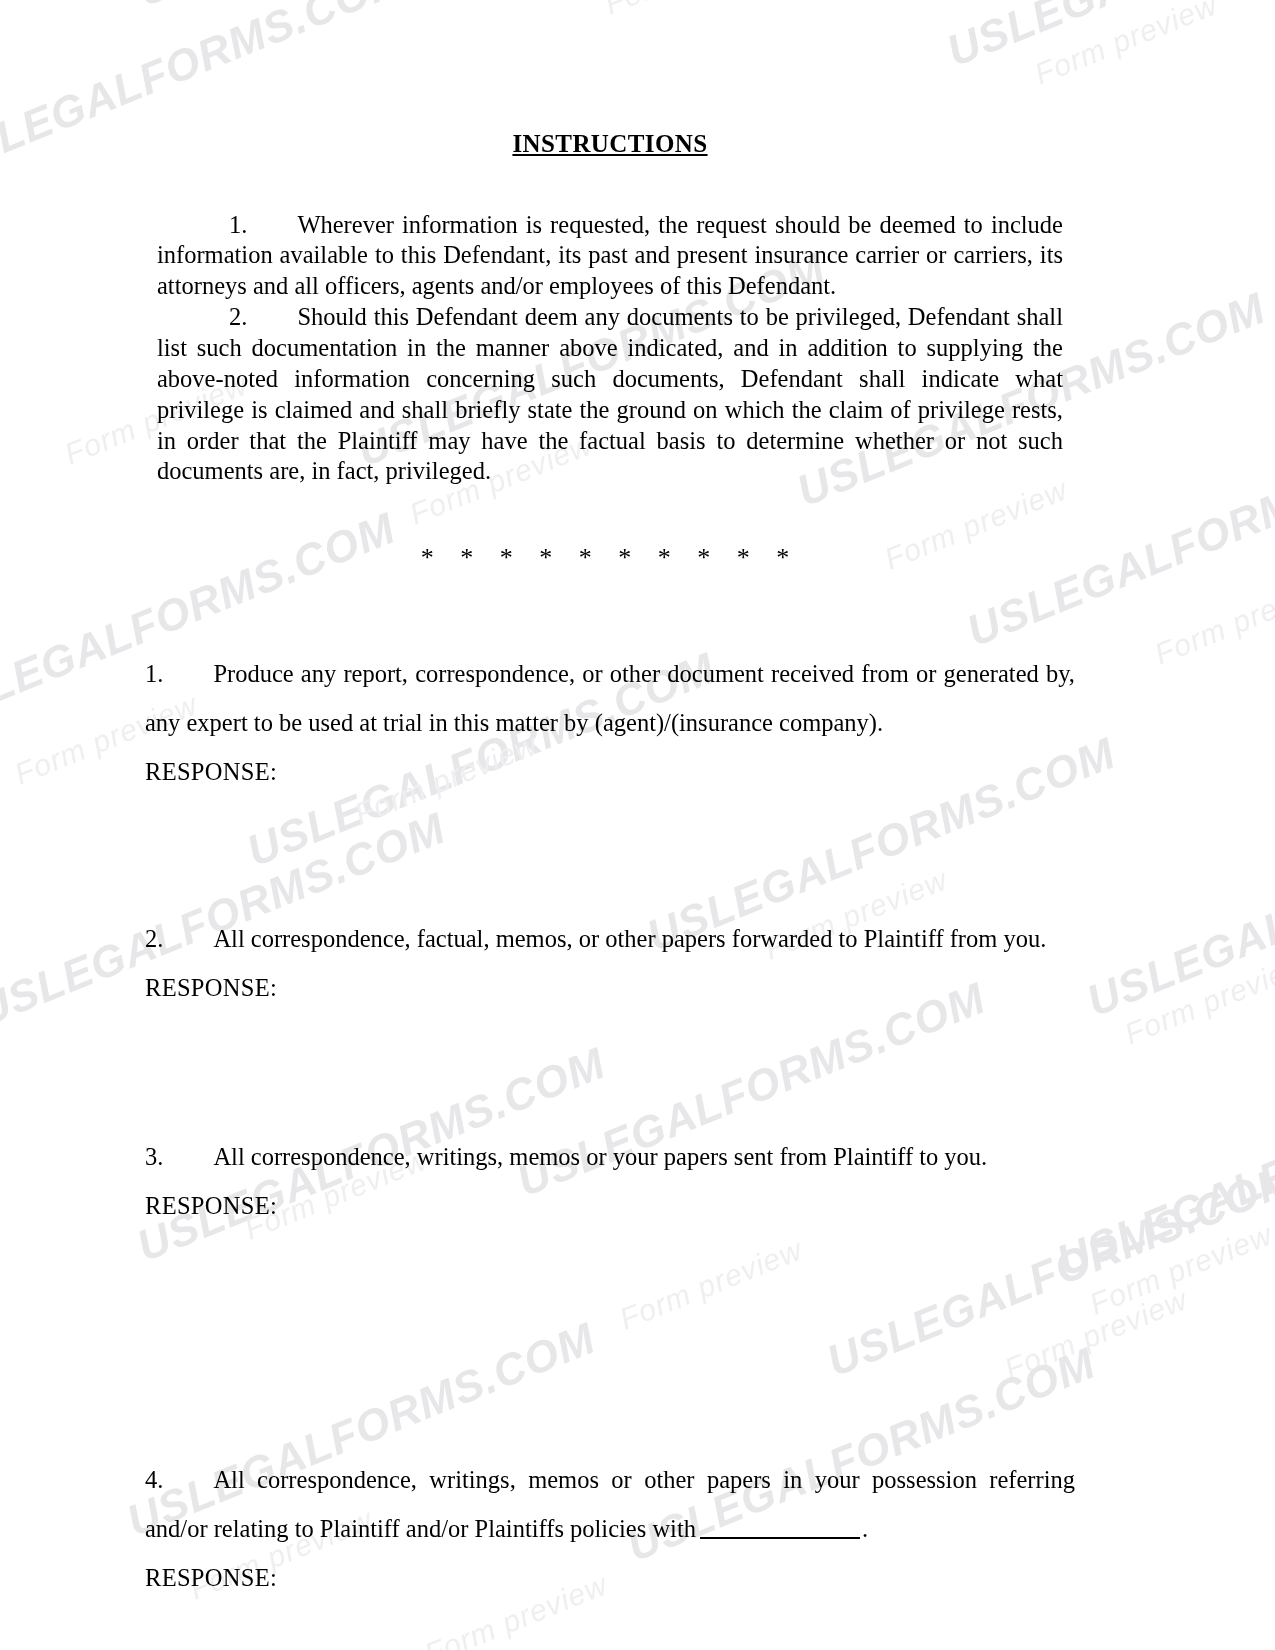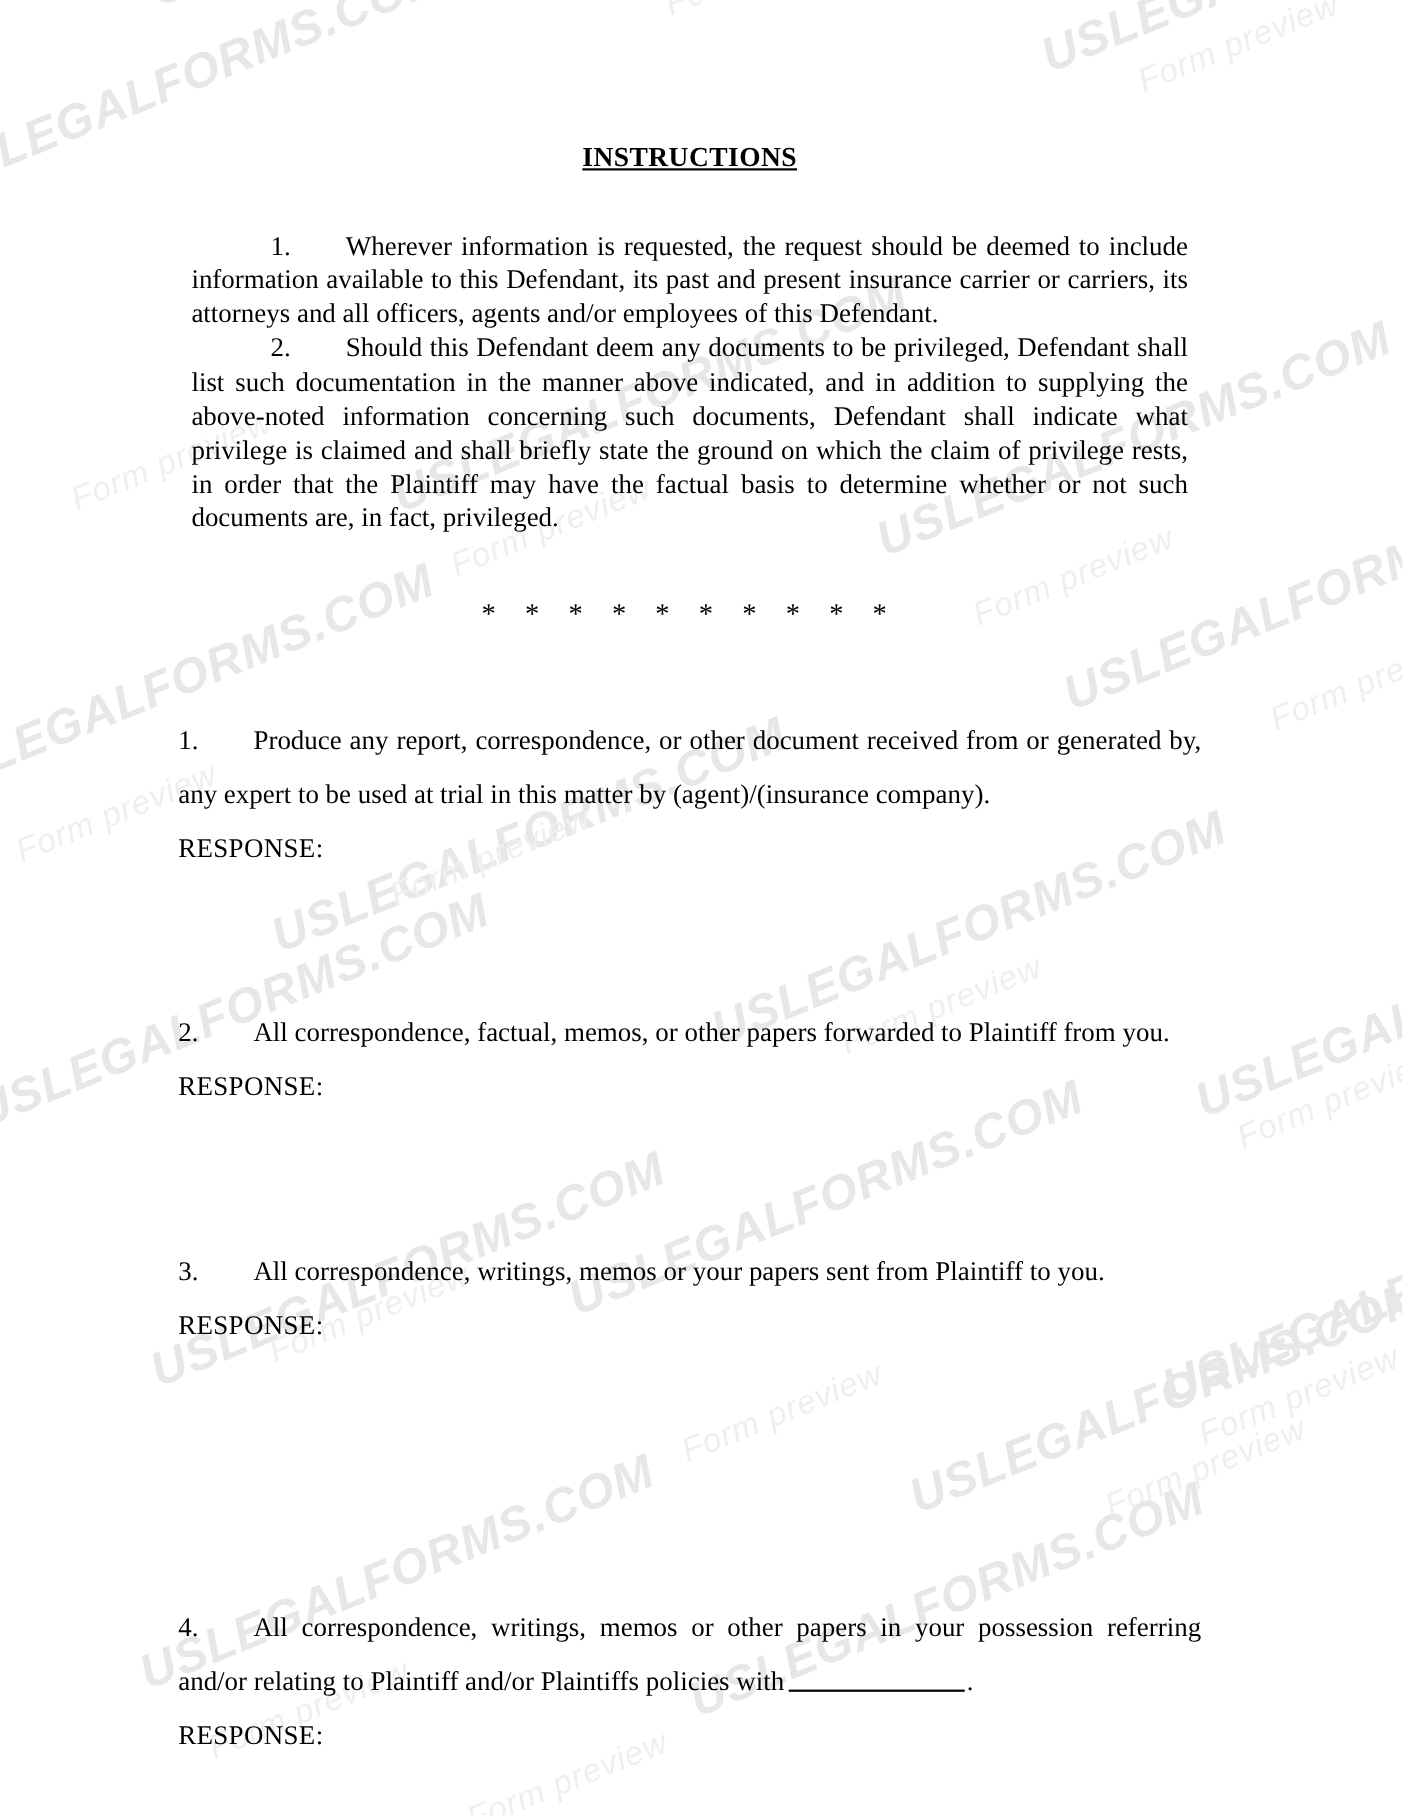"INSTRUCTIONS" .content { left: 162px -> 145px }
